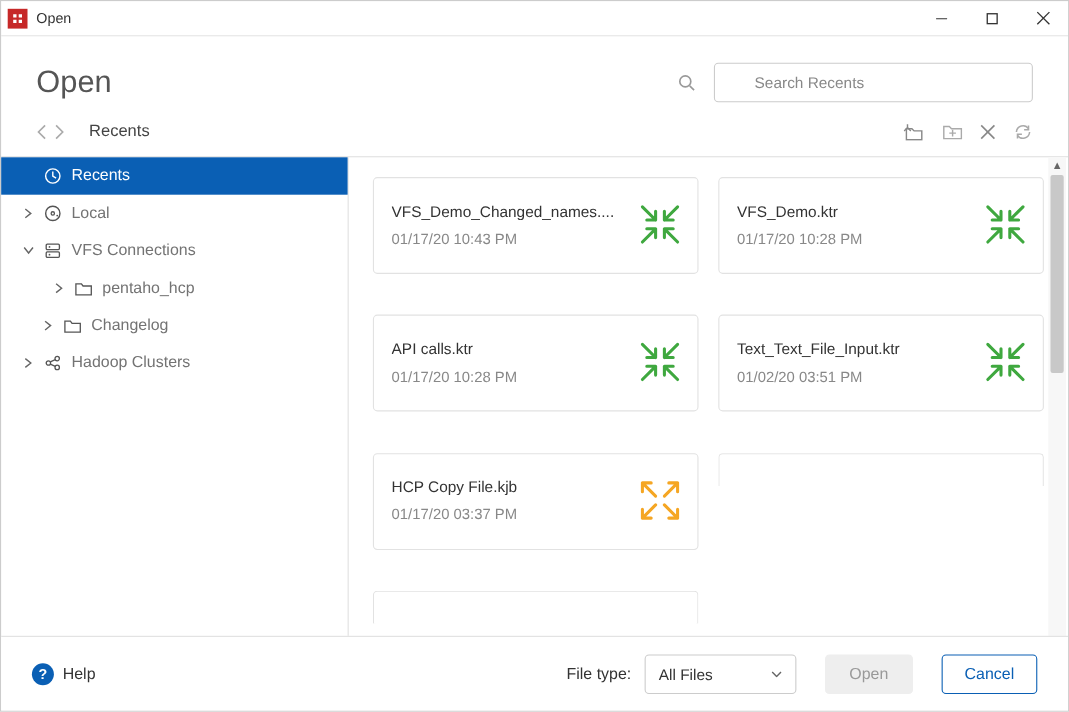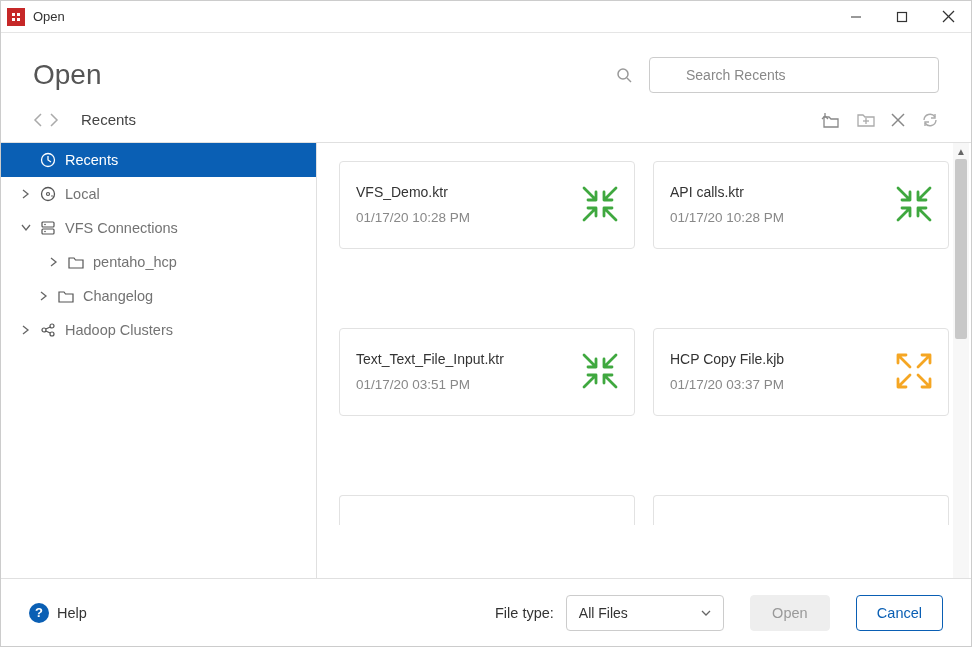"VFS_Demo_Changed_names...." div.card { html: none -> <div> <div> <div>VFS_Demo_Changed_names....</div> <div>01/17/20 10:43 PM</div> </div> <div> <svg> <g> <path></path> <path></path> <path></path> <path></path> </g> </svg> </div> </div> }
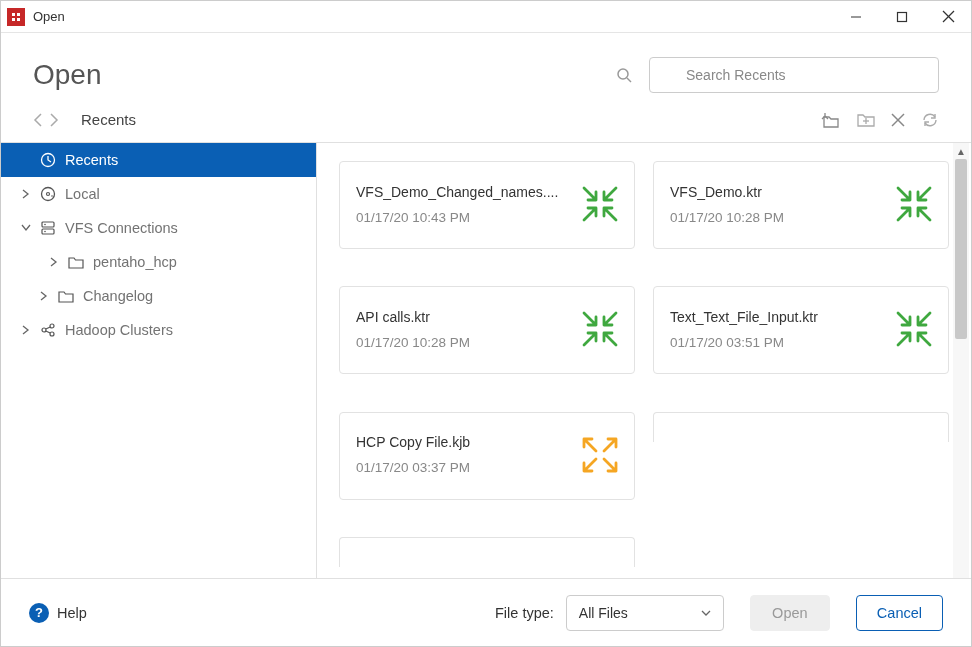"01/17/20 03:51 PM" div.fdate { text: 01/17/20 -> 01/02/20 }
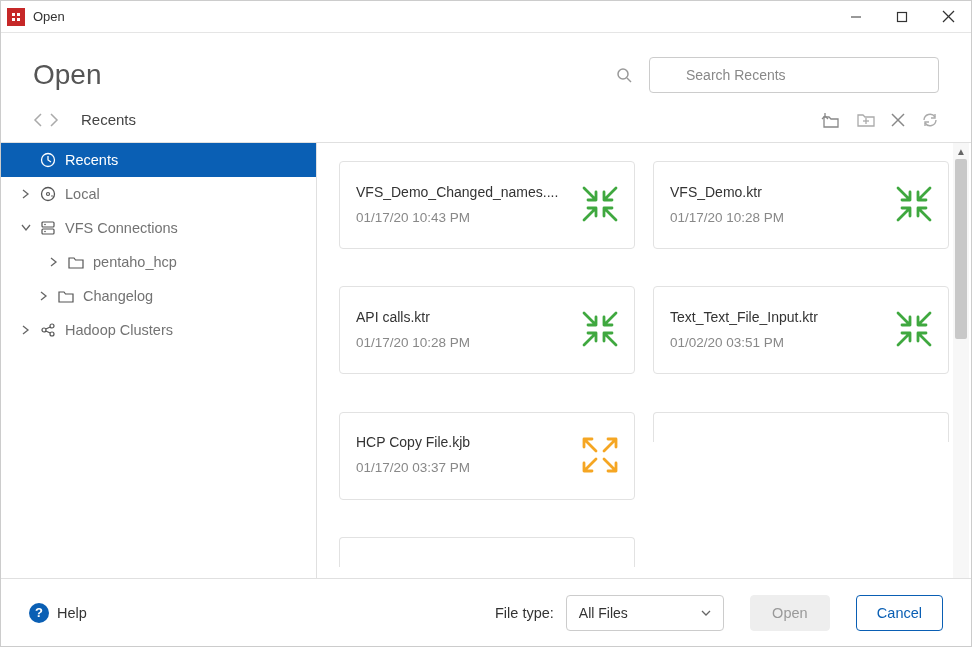"All Files" .select { width: 158px -> 138px }
